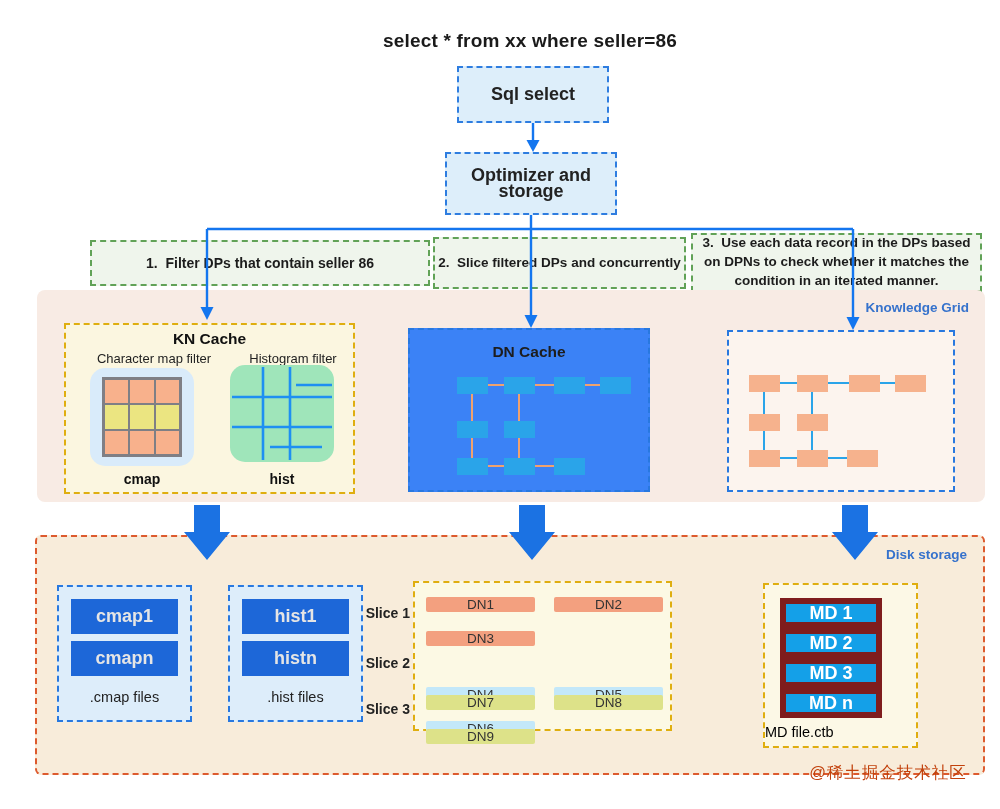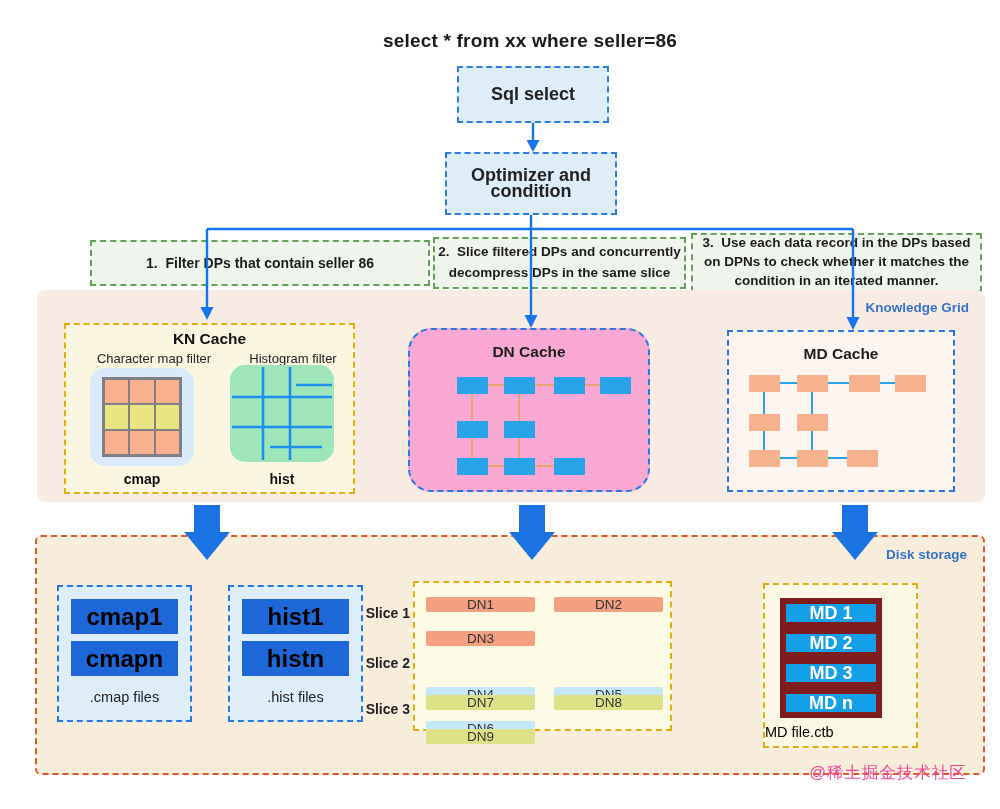"condition" div { text: condition -> storage }
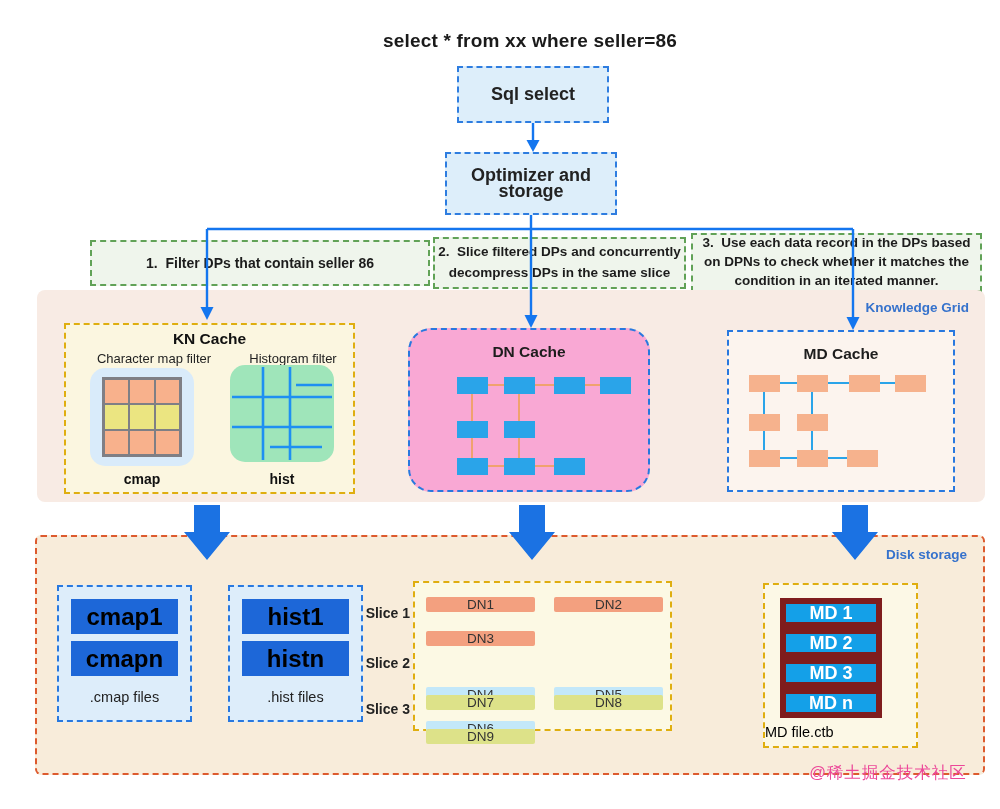"decompress DPs in the same" div { html: <div>decompress DPs in the same slice</div> -> none }
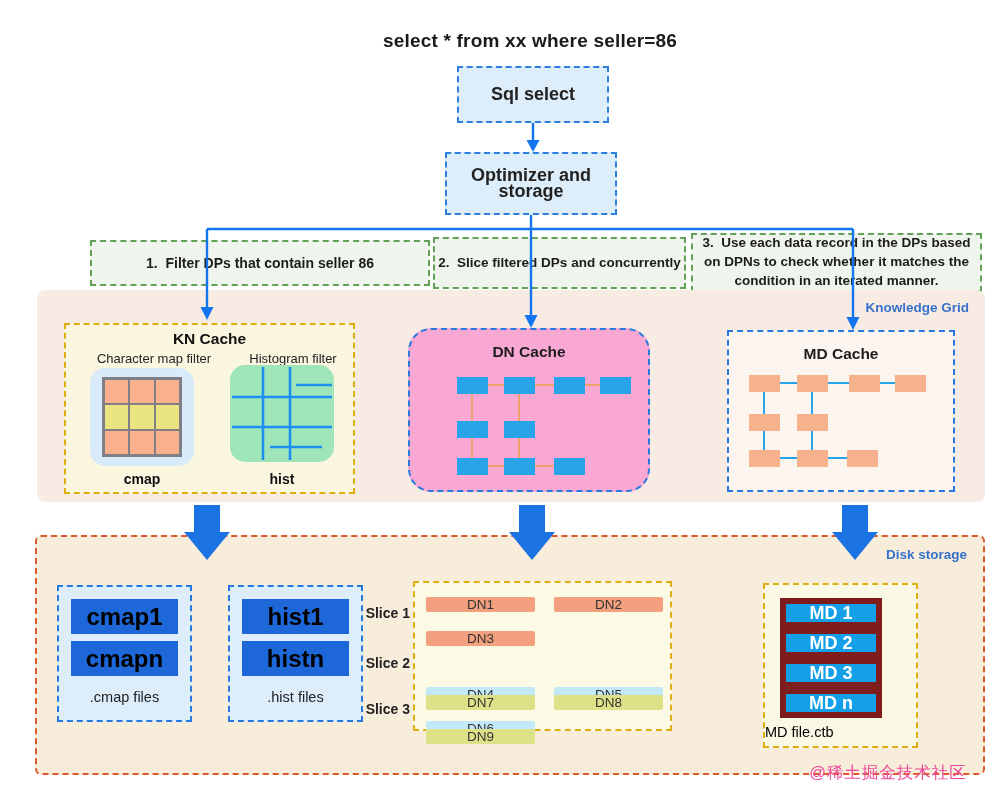"DN Cache" .dn-cache { background: #f9a8d4 -> #3b82f6; border-radius: 23px -> none }
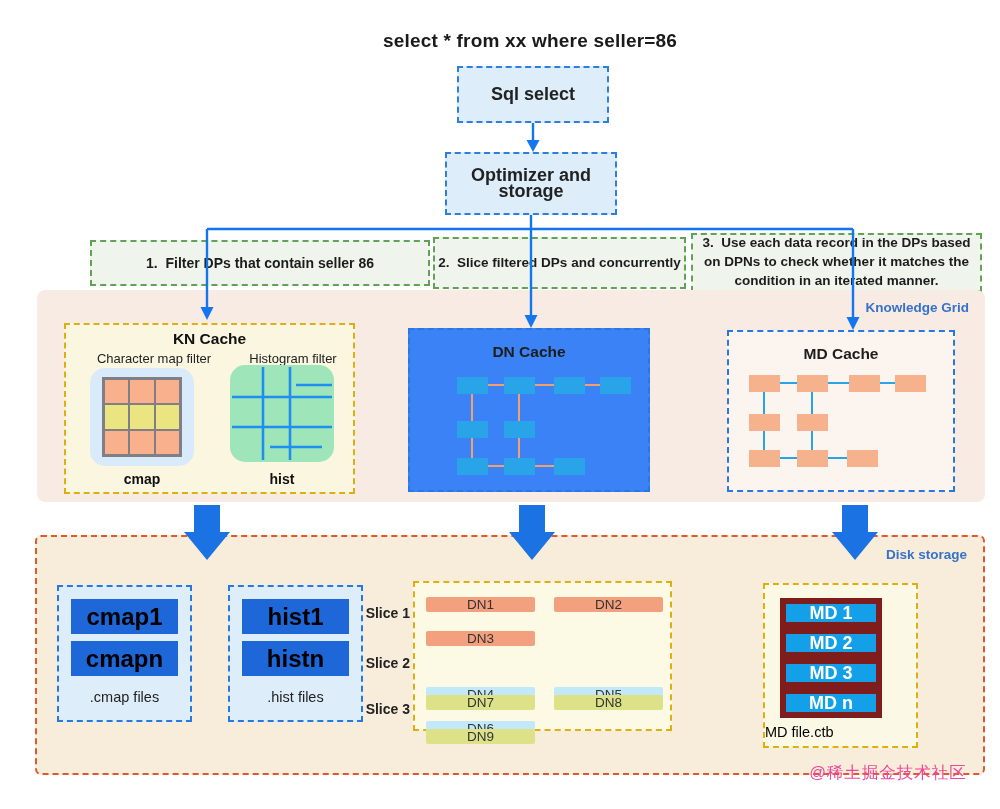"MD Cache" div.cache-title { html: <div>MD Cache</div> -> none }
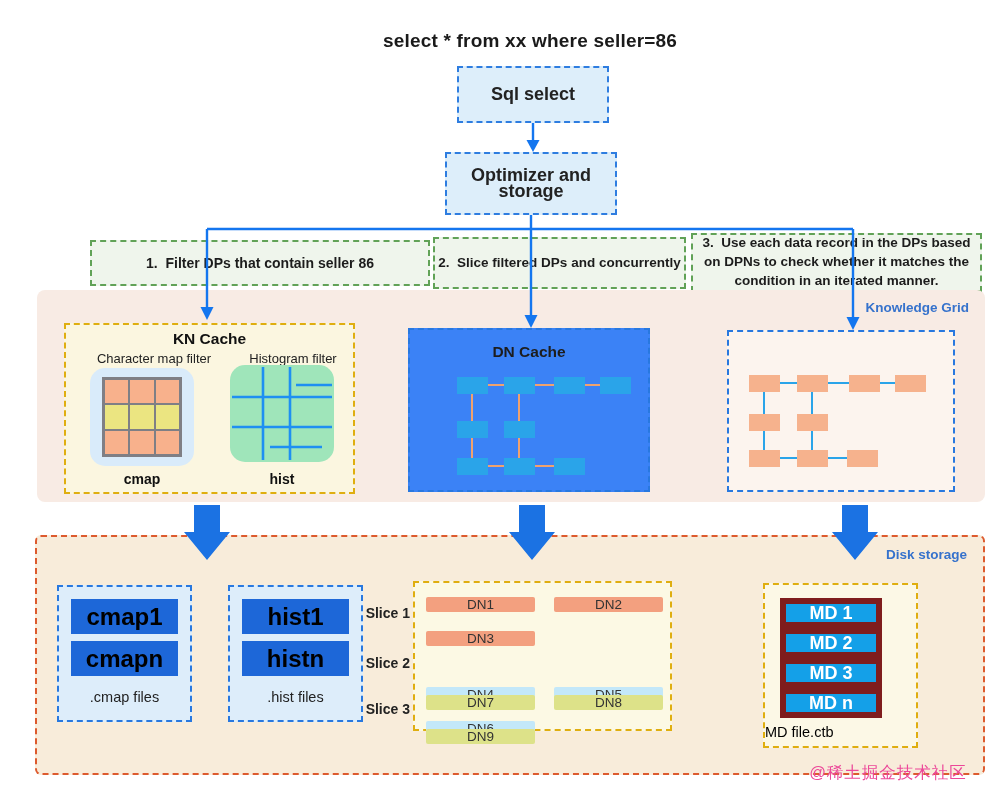"cmap1" .blue-file { color: #000000 -> #e5e5e5; font-size: 24px -> 18px }
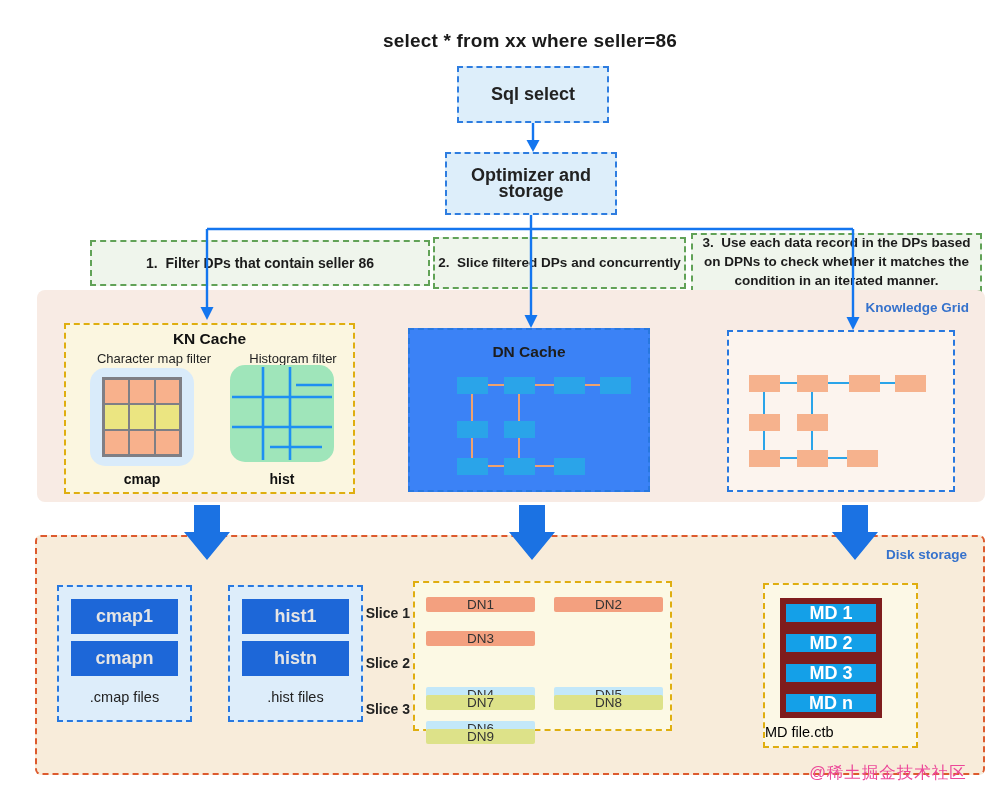"@稀土掘金技术社区" .watermark { color: #ec4899 -> #c2410c }
